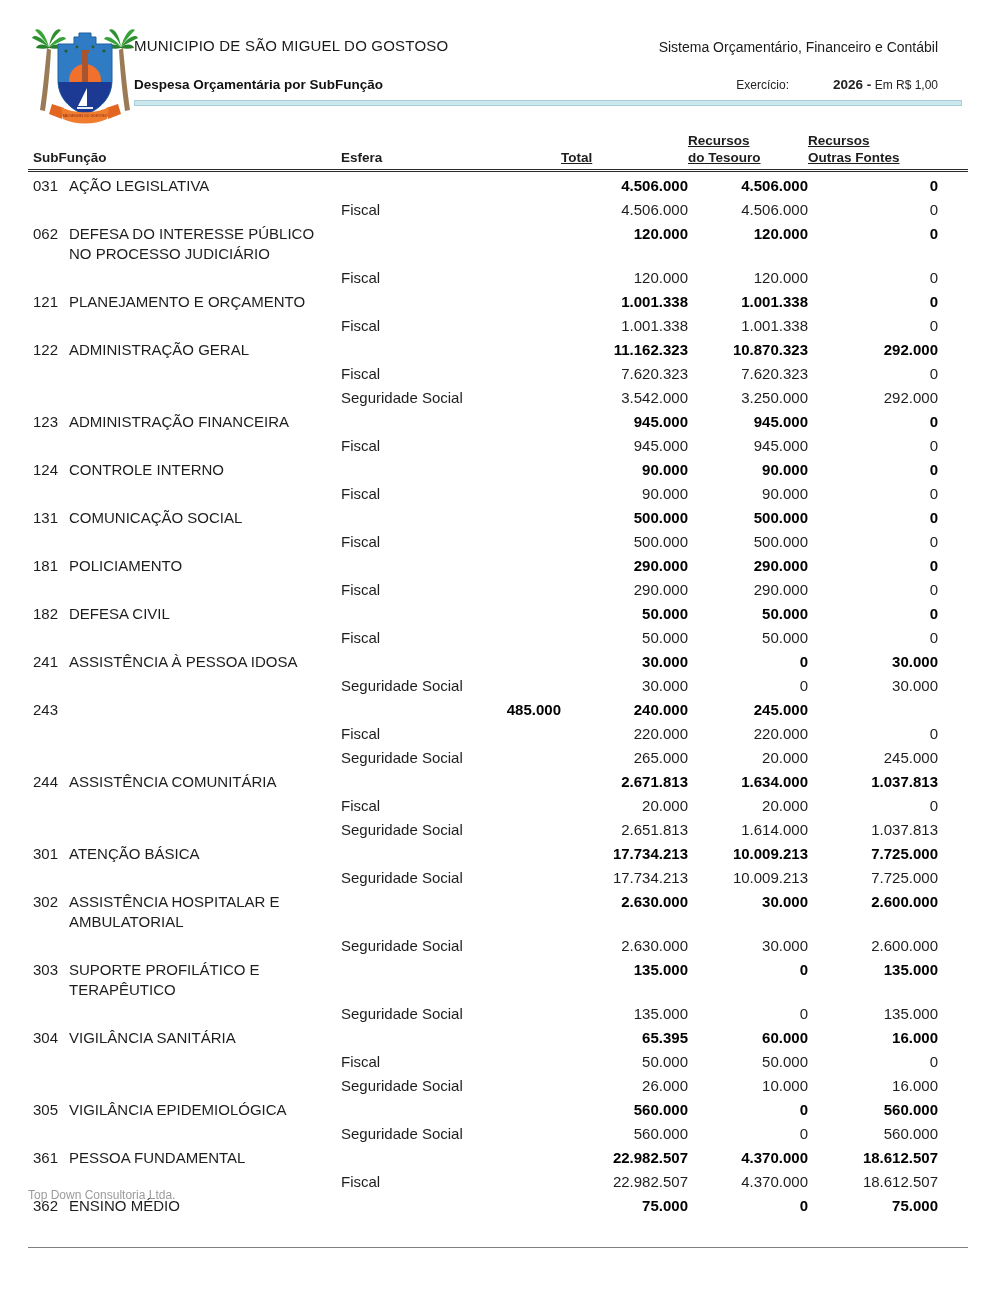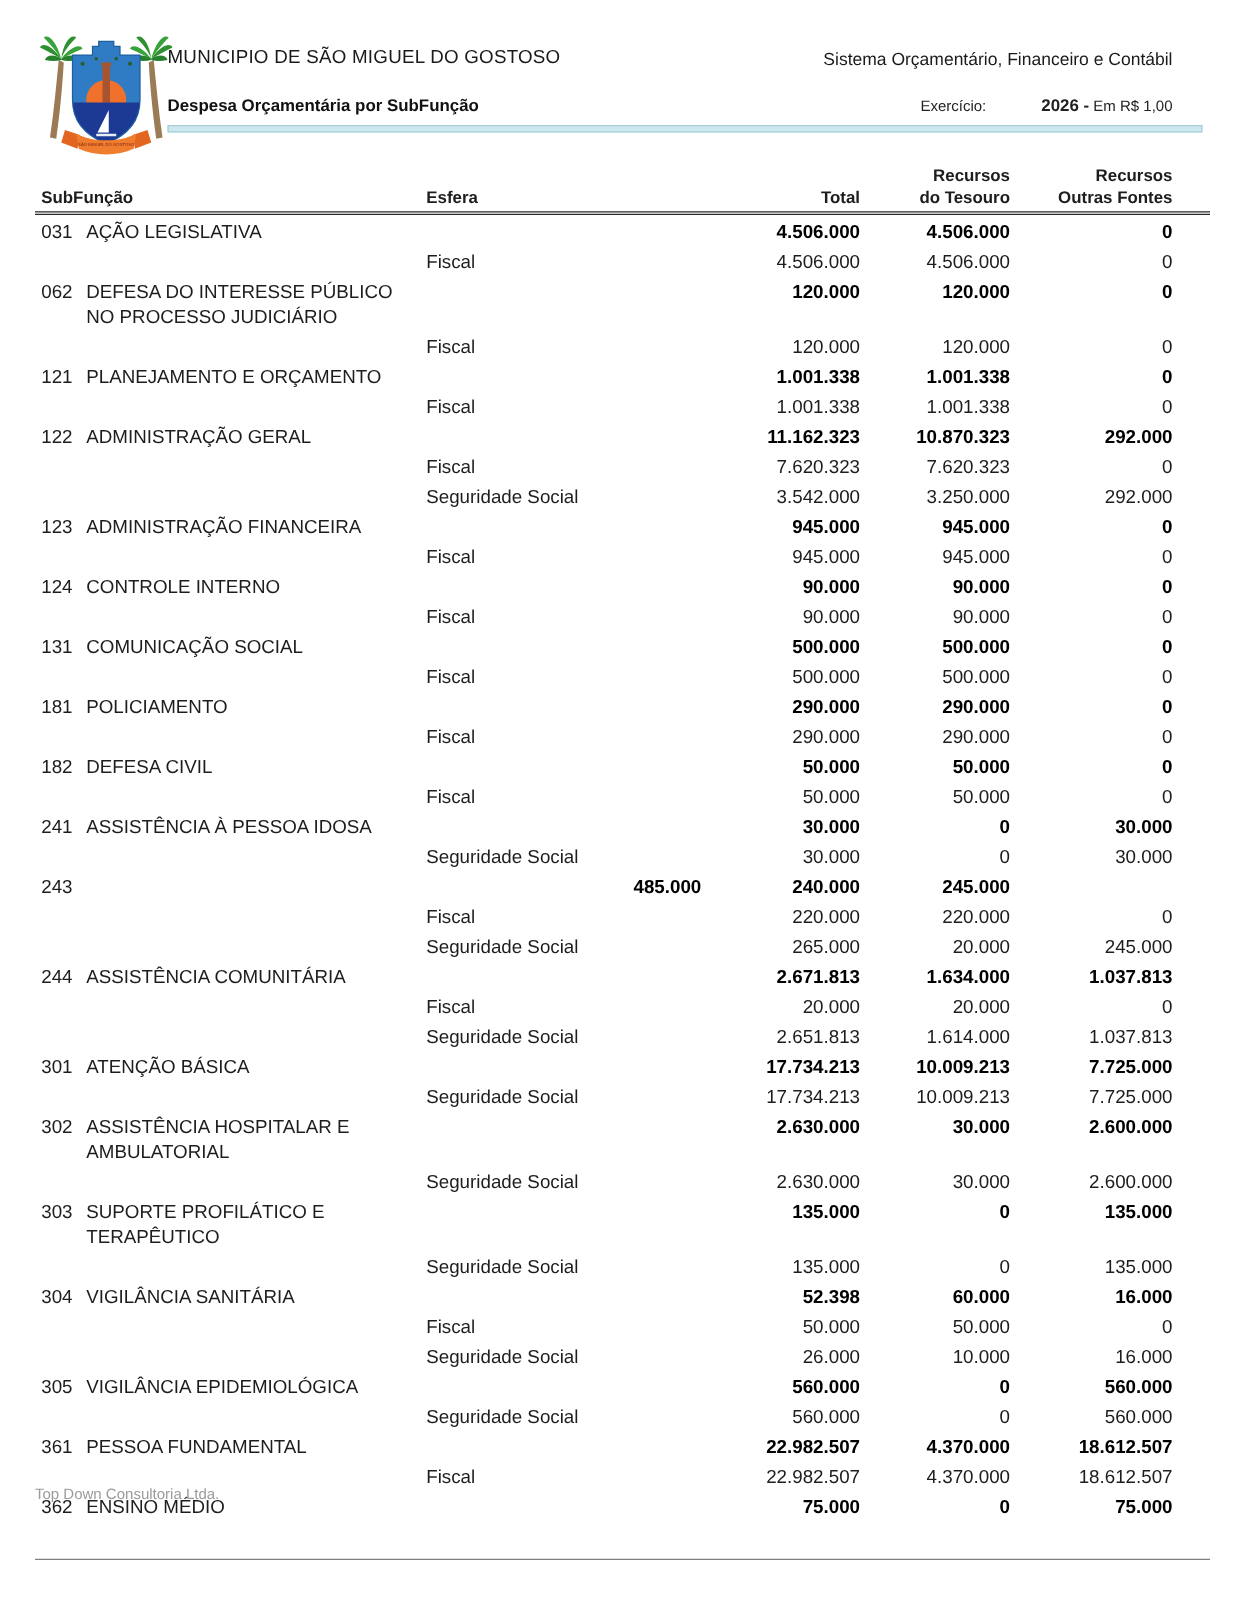"Recursos" .thead .right { text-align: right -> left; text-decoration: none -> underline }
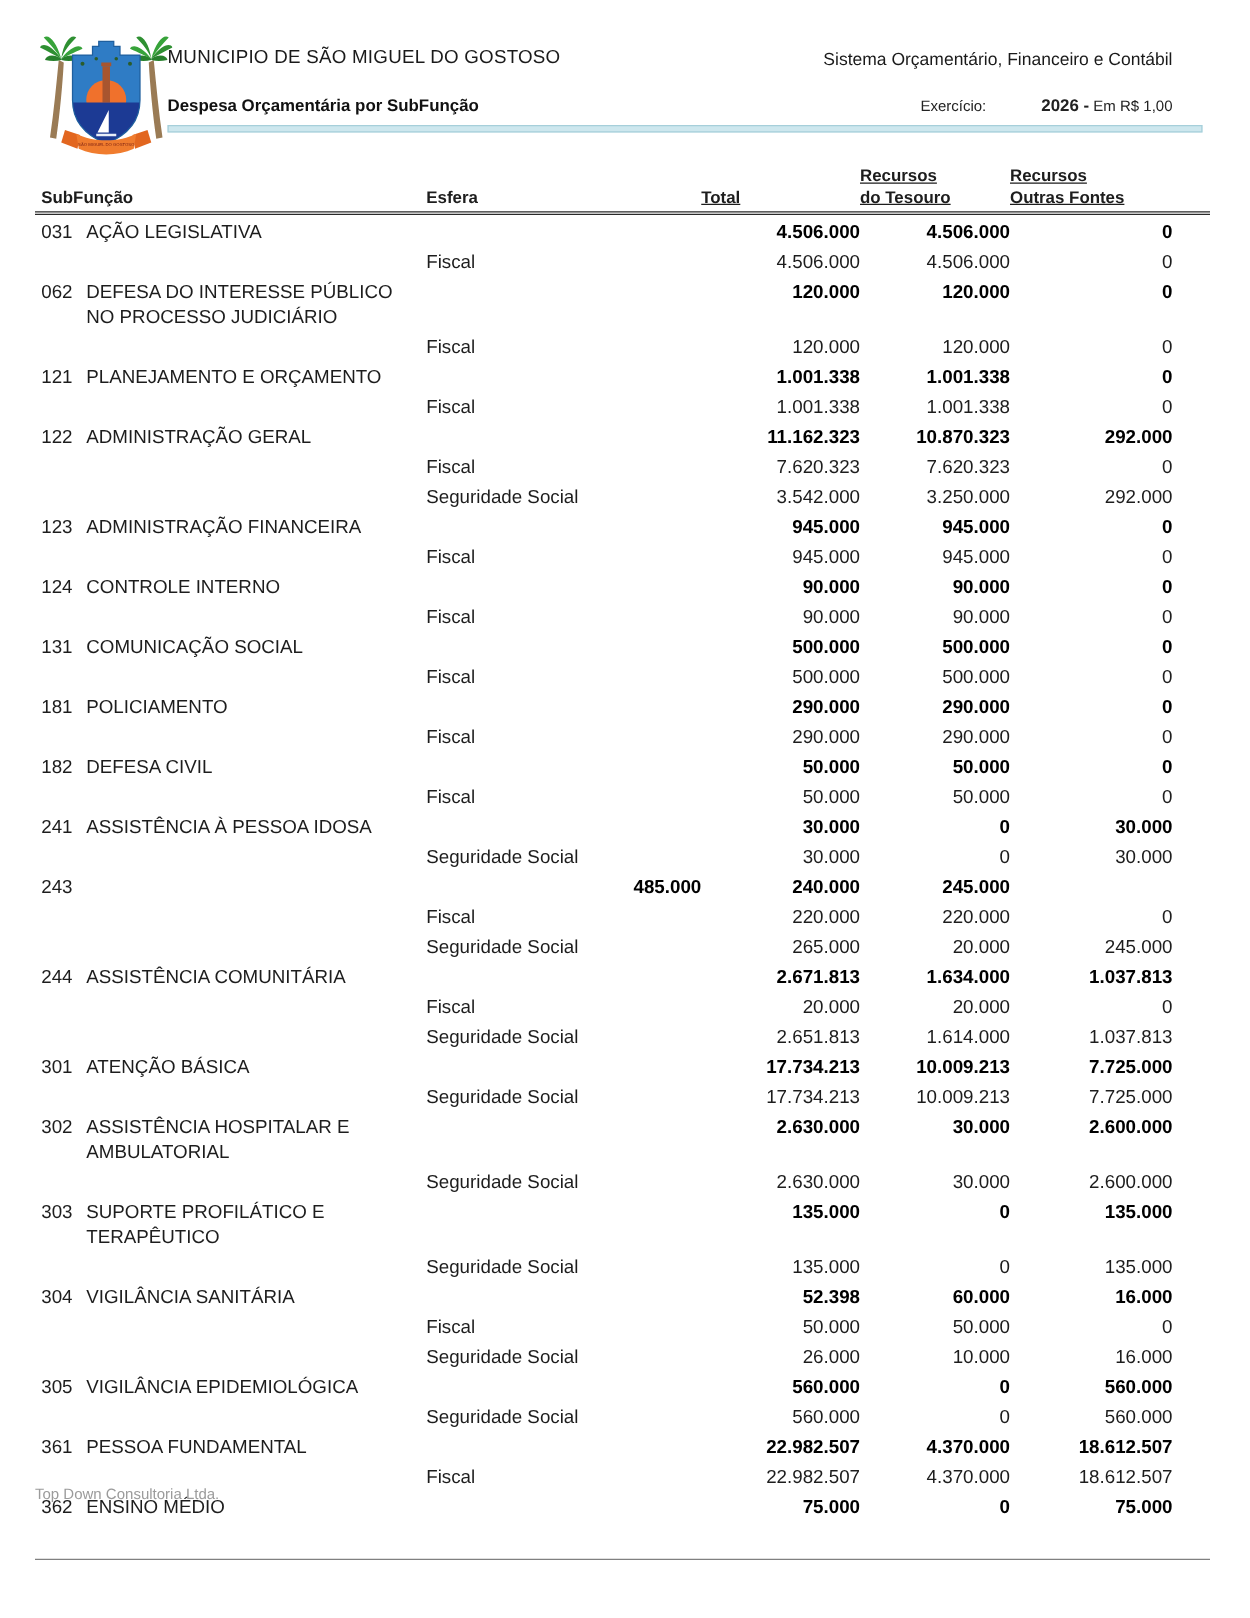"52.398" div.td { text: 52.398 -> 65.395 }
